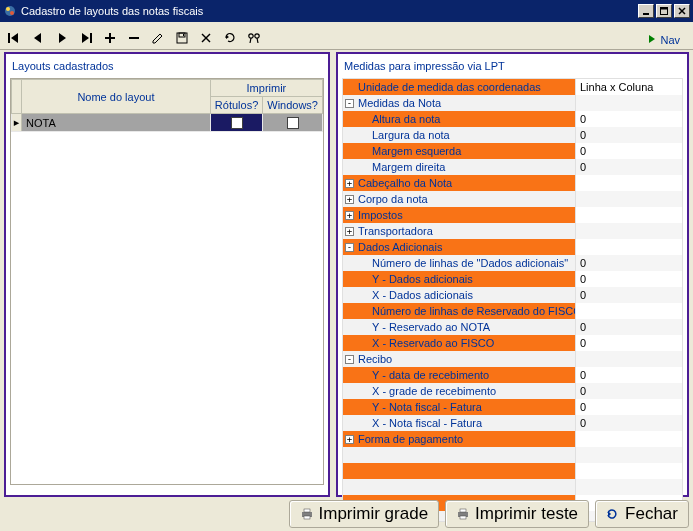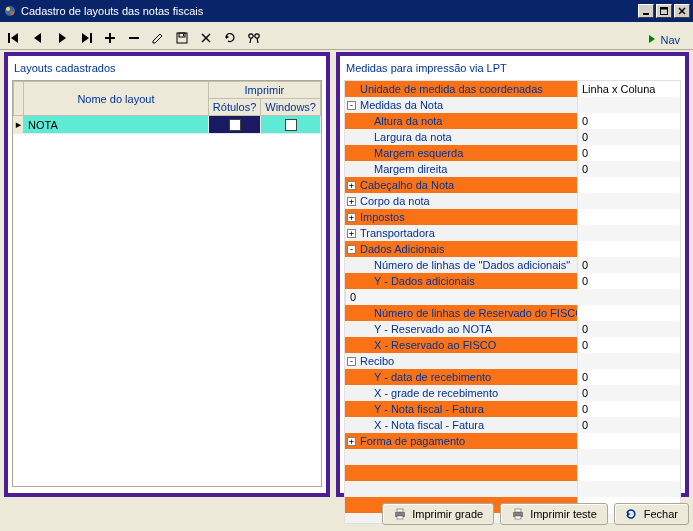"Layouts cadastrados" .panel { border: 4px solid #4c1d95 -> 2px solid #4c1d95 }
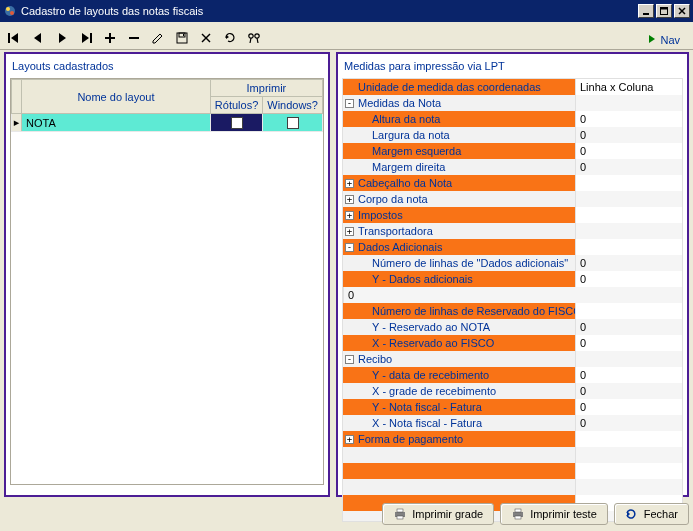"NOTA" .grid td { background: #5eead4 -> #a3a3a3 }
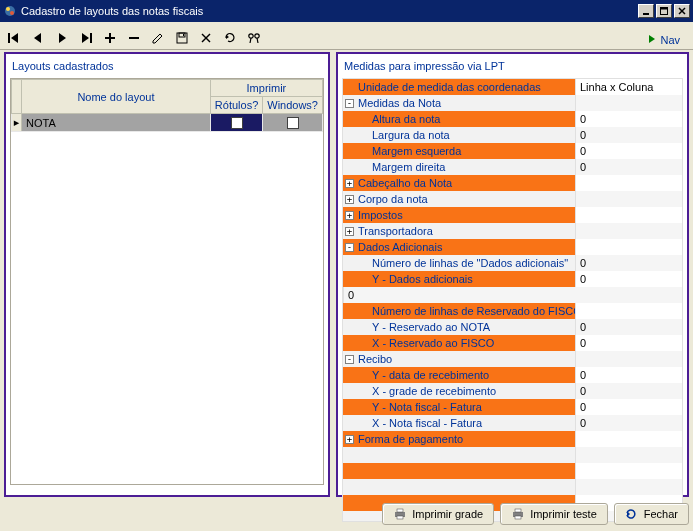"X - Dados adicionais" div.pkey { html: none -> <div> <span></span> <span></span> <span>X - Dados adicionais</span> </div> }
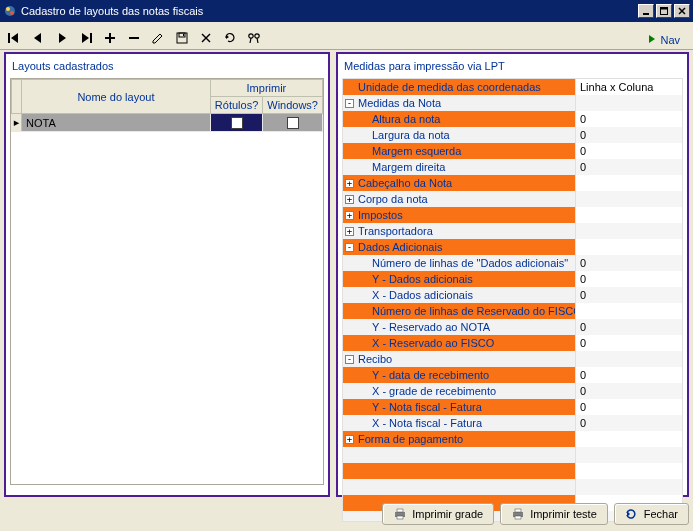"Imprimir grade" .btn { font-size: 11px -> 17px }
